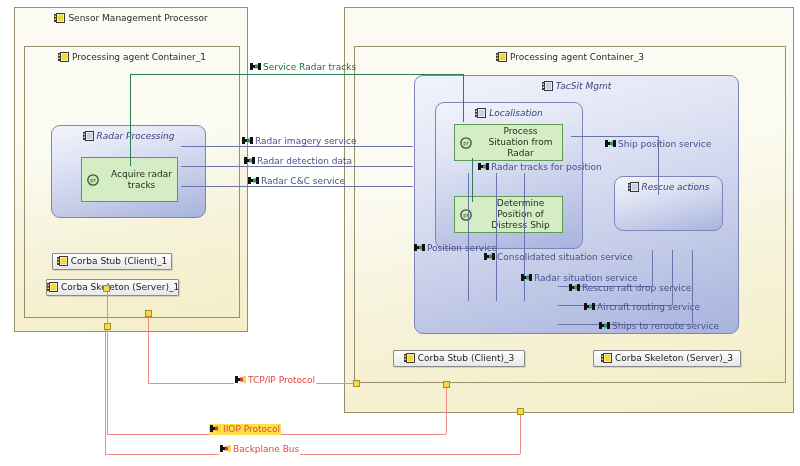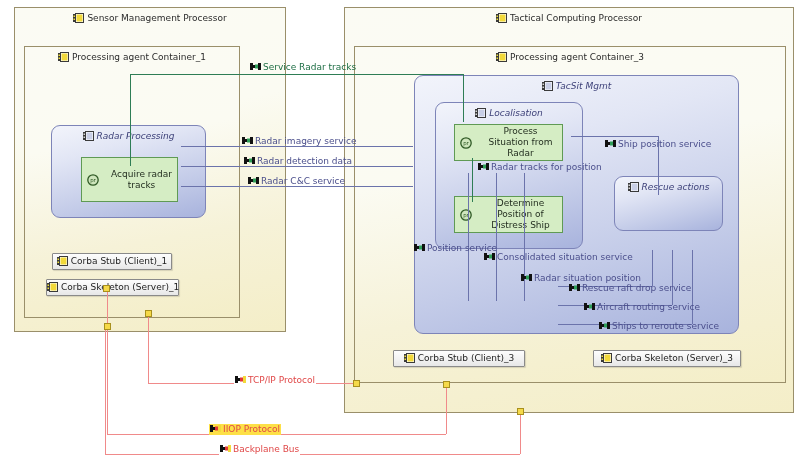"Sensor Management Processor" div.node { width: 272px -> 234px }
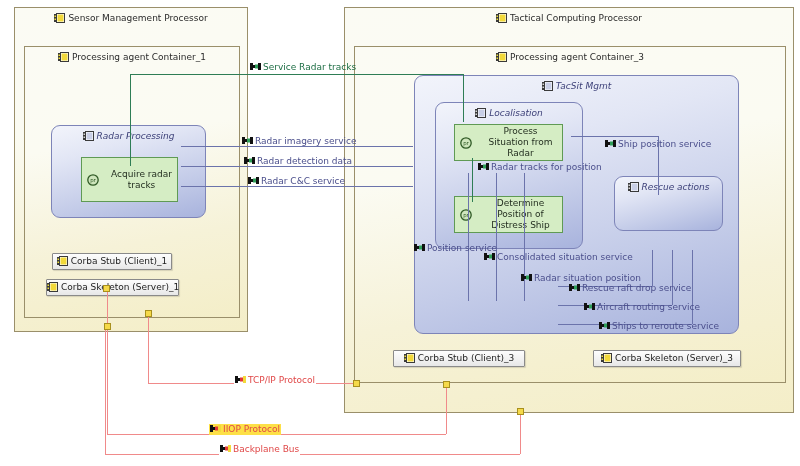"Tactical Computing Processor" div.node-title { html: <div> <span><svg> <rect></rect> <rect></rect> <rect></rect> <rect></rect> <rect></rect> </svg></span><span>Tactical Computing Processor</span> </div> -> none }
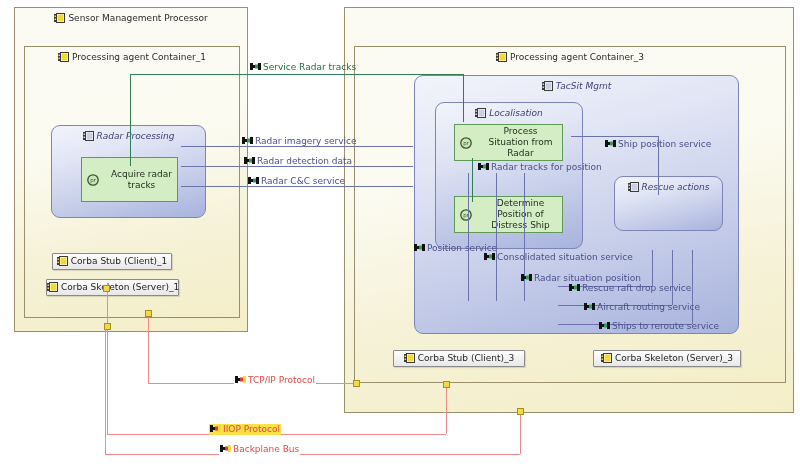"Radar situation position" span.txt { text: position -> service }
